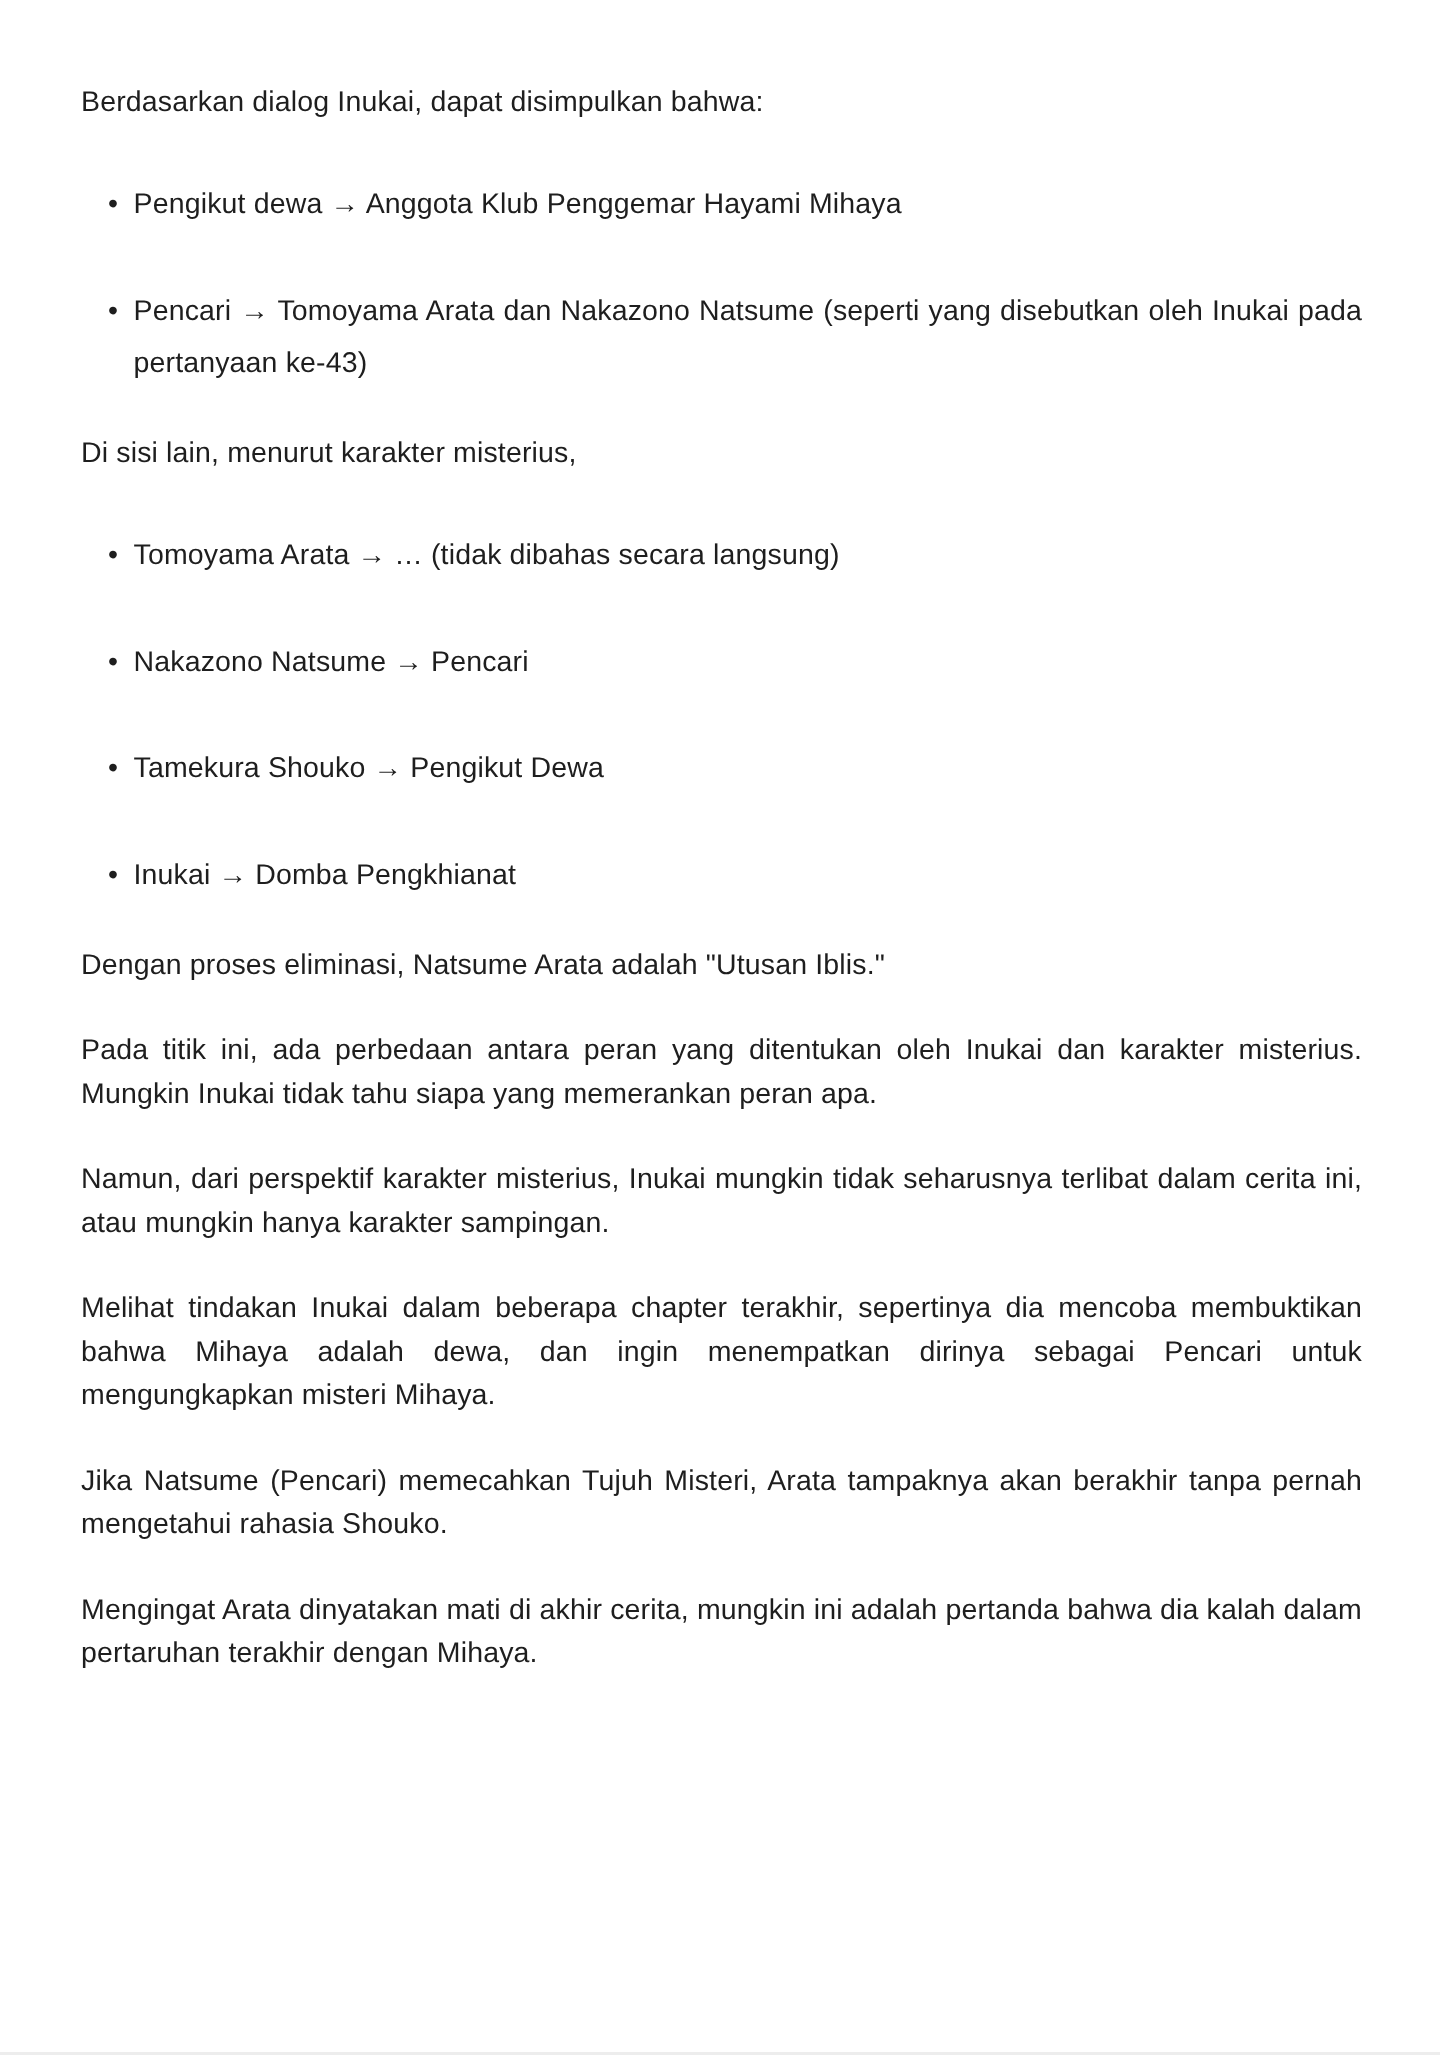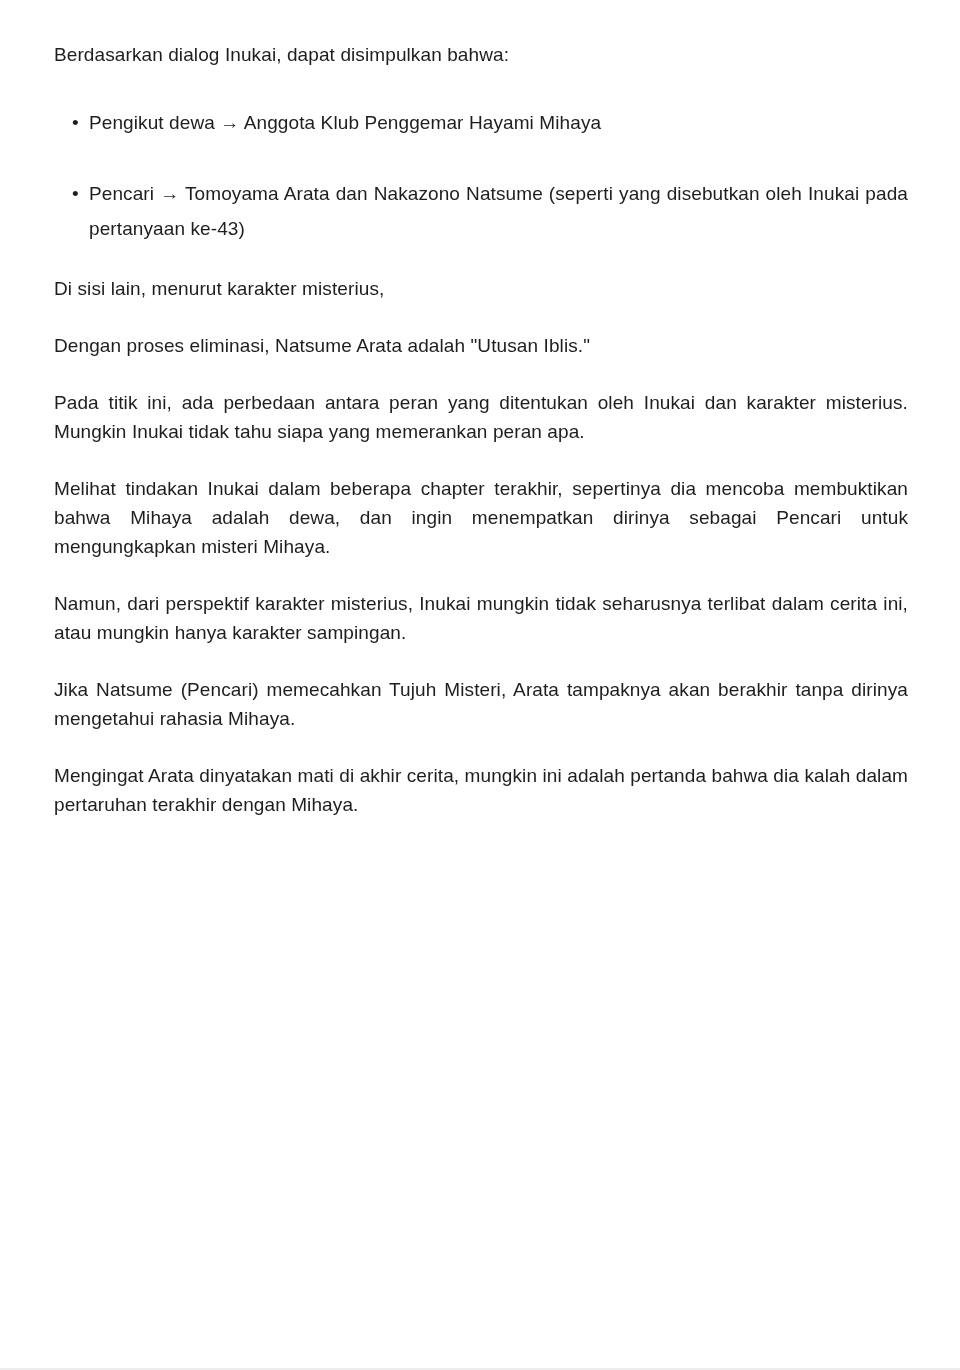"Berdasarkan dialog Inukai, dapat" .page { padding: 40px 52px 0 54px -> 54px 52px 0 54px }
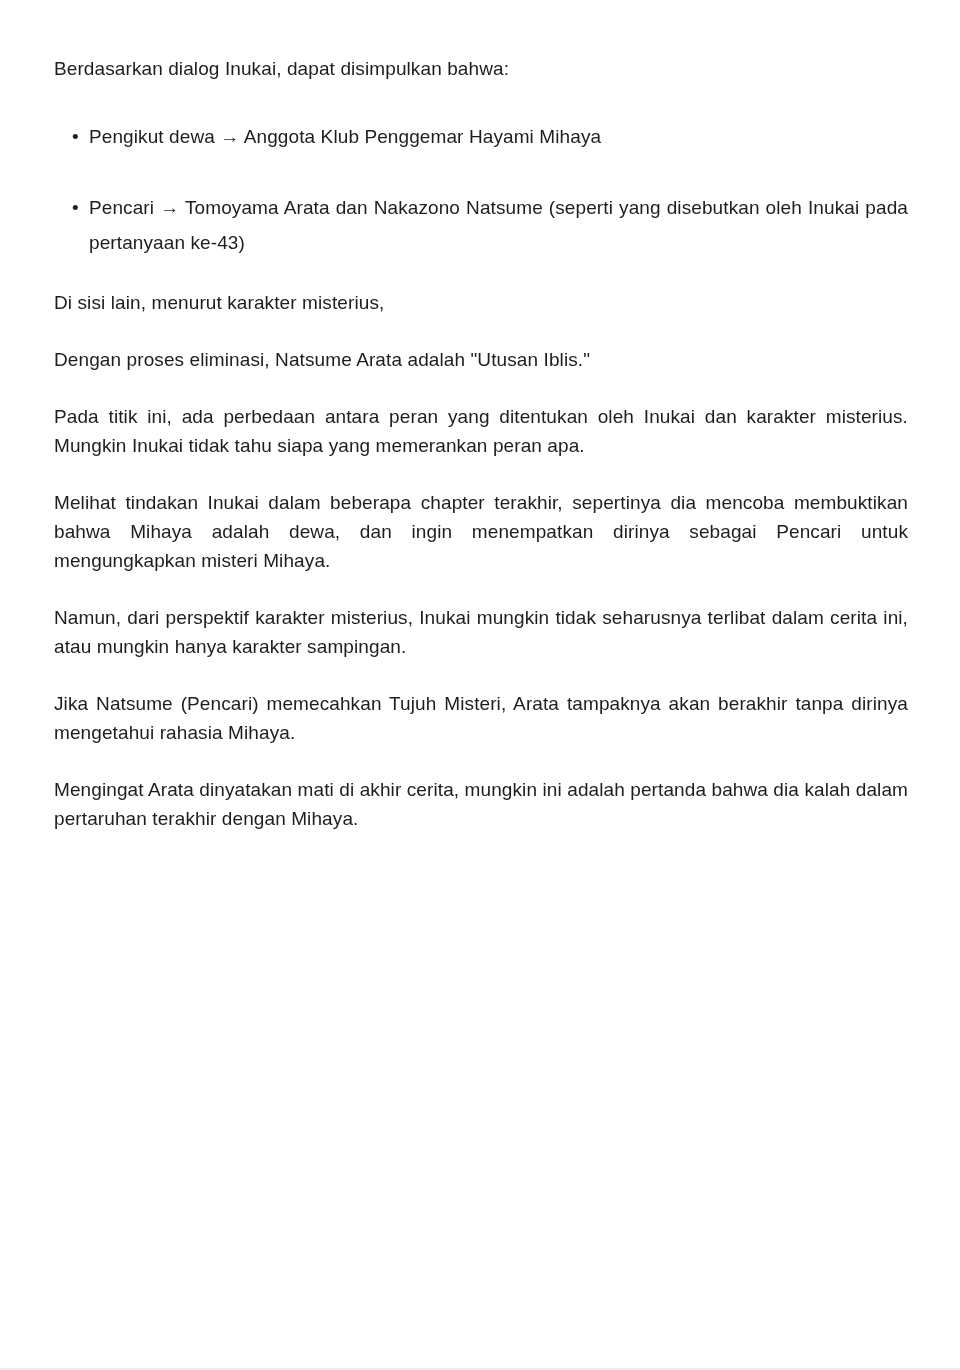"Tomoyama Arata → … (tidak" ul.bullet-list { html: none -> <ul> <li>Tomoyama Arata → … (tidak dibahas secara langsung)</li> <li>Nakazono Natsume → Pencari</li> <li>Tamekura Shouko → Pengikut Dewa</li> <li>Inukai → Domba Pengkhianat</li> </ul> }
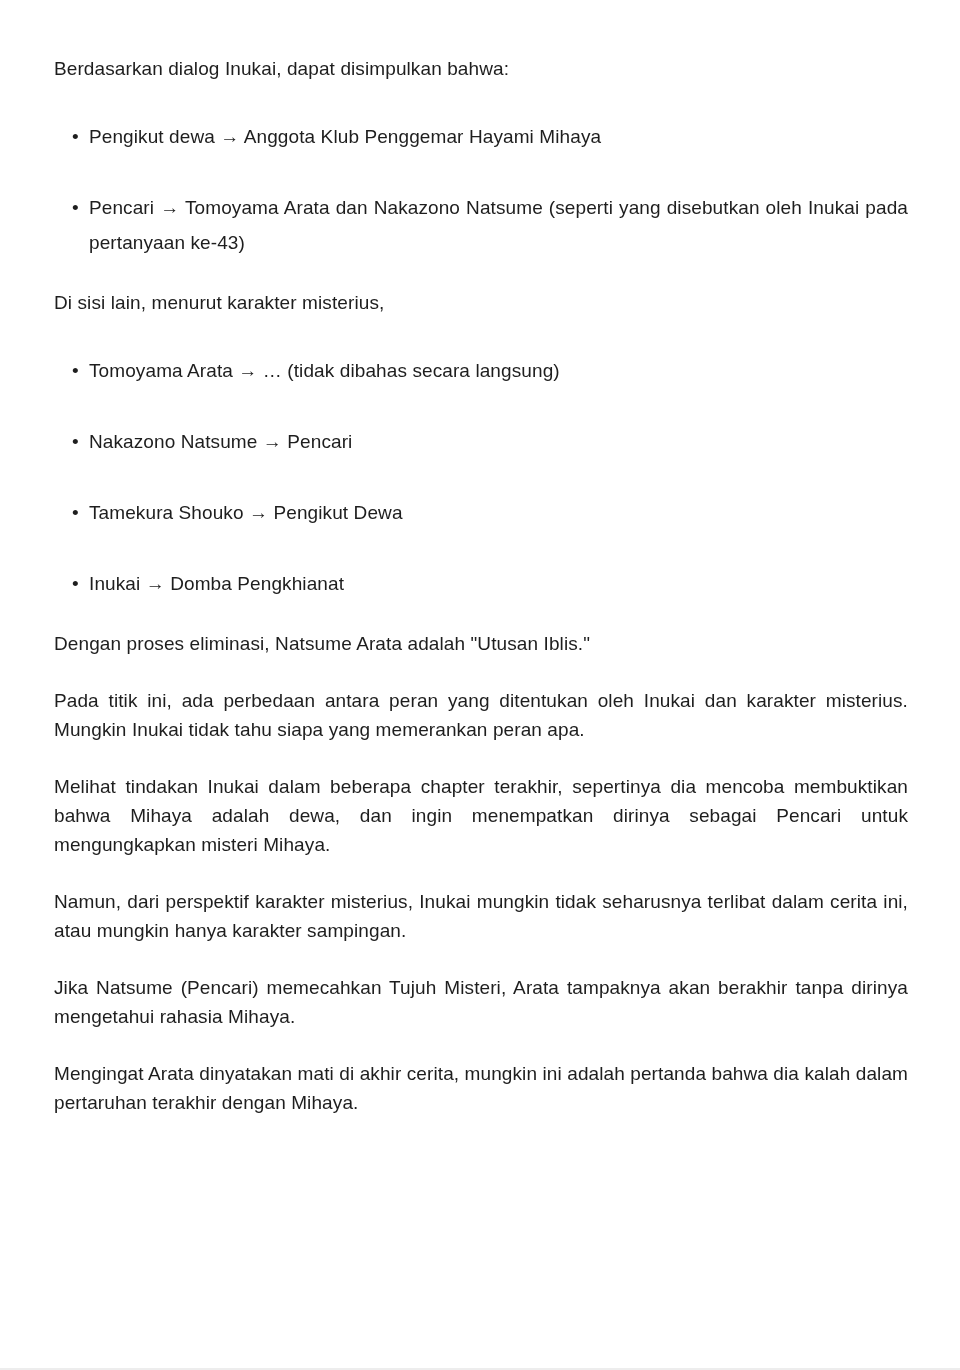"Melihat tindakan Inukai dalam beberapa" p.para { order: before "Namun, dari perspektif karakter" -> after "Namun, dari perspektif karakter" }
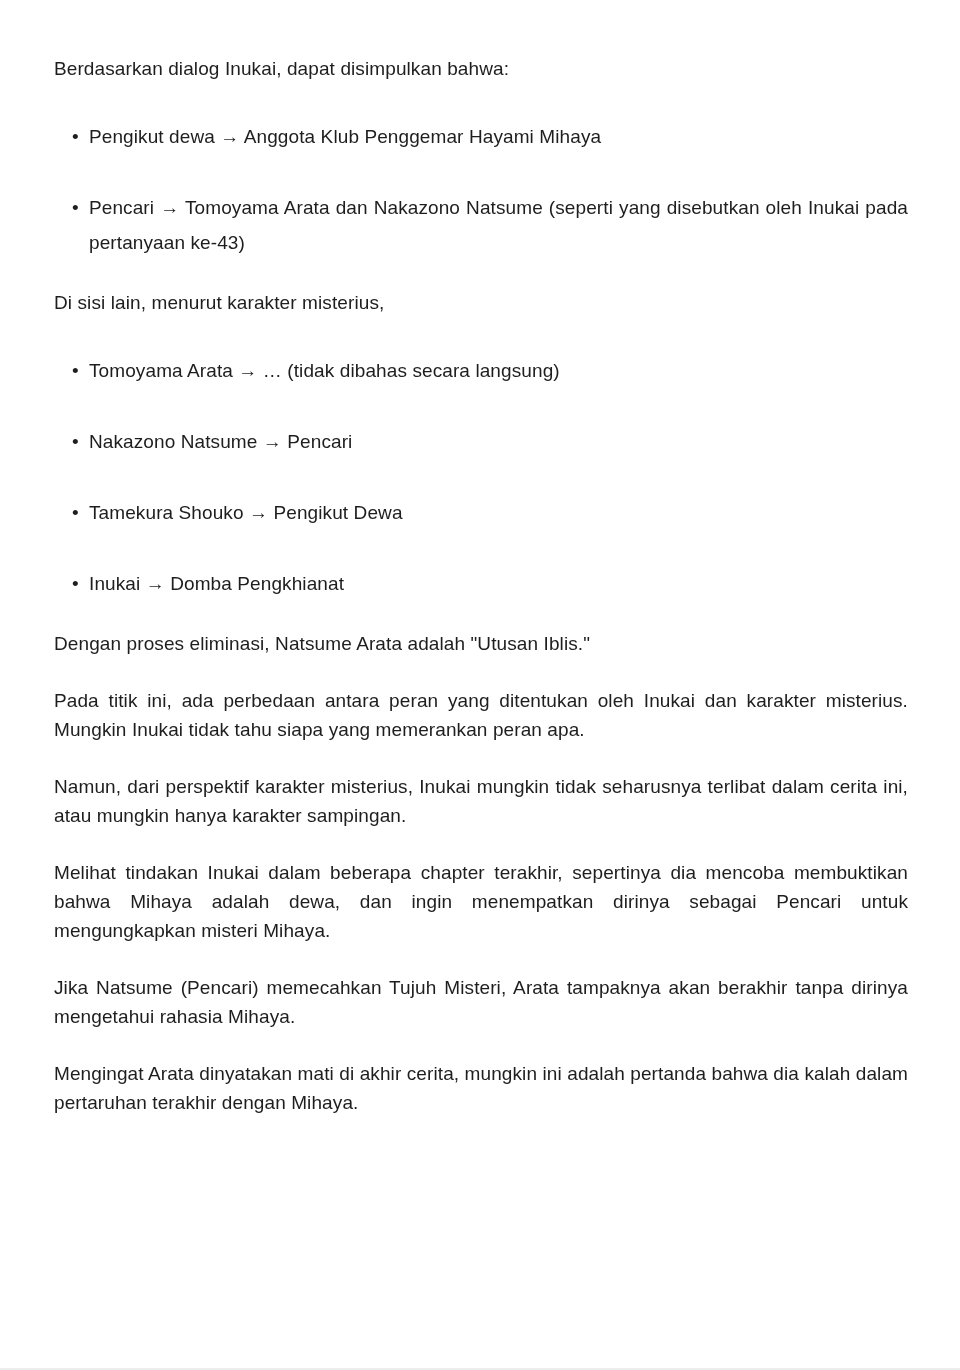"Jika Natsume (Pencari) memecahkan Tujuh" p.para { text: dirinya mengetahui rahasia Mihaya -> pernah mengetahui rahasia Shouko }
